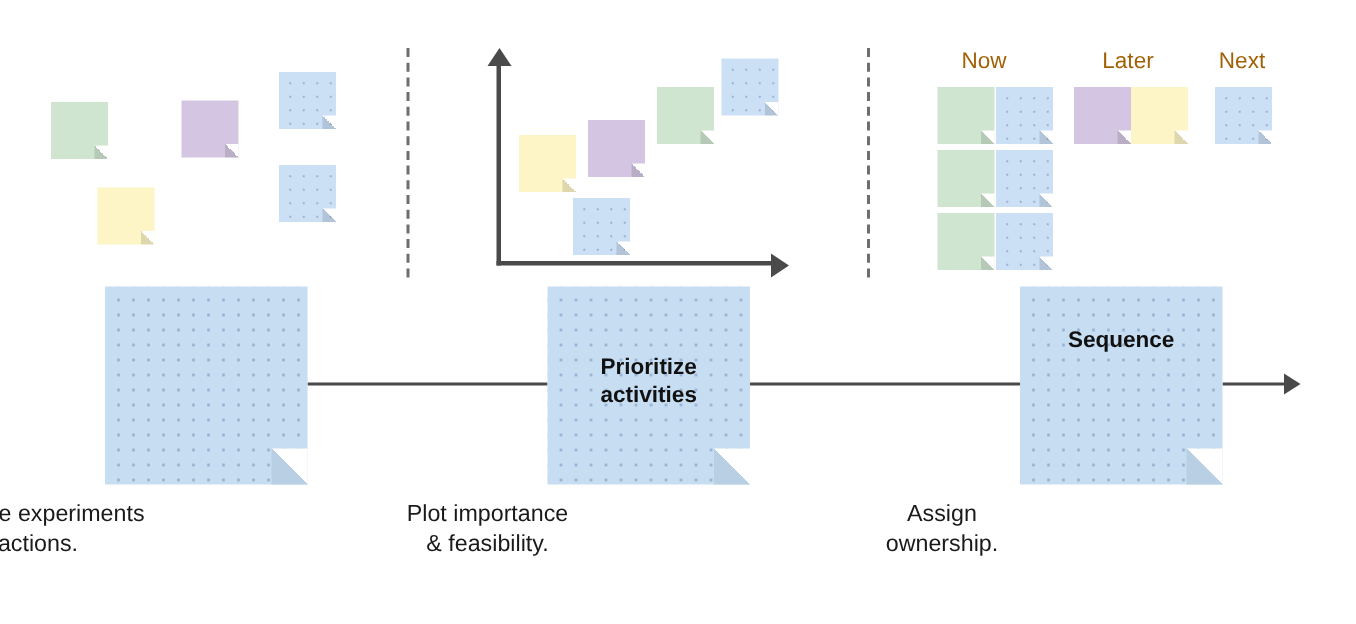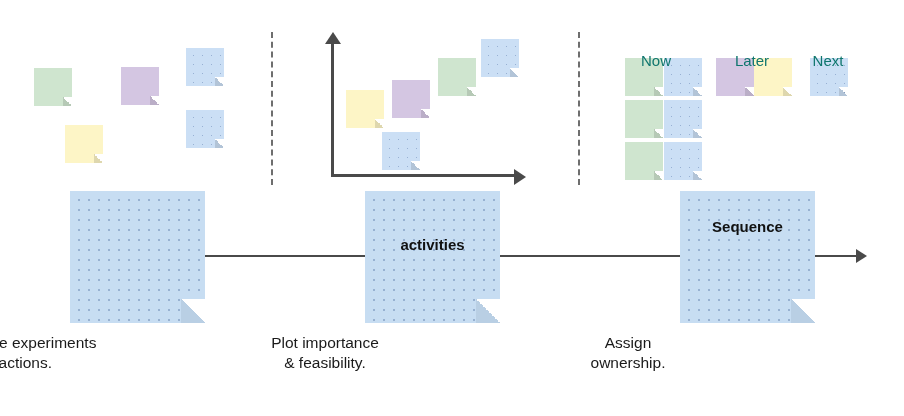"Now" .col-label { color: #0f766e -> #a16207; margin-top: 20px -> none }
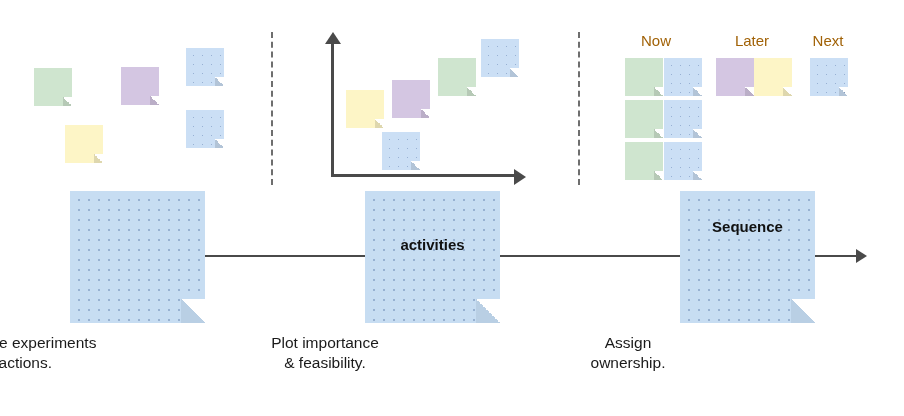"Prioritize" div { html: none -> <div>Prioritize</div> }
